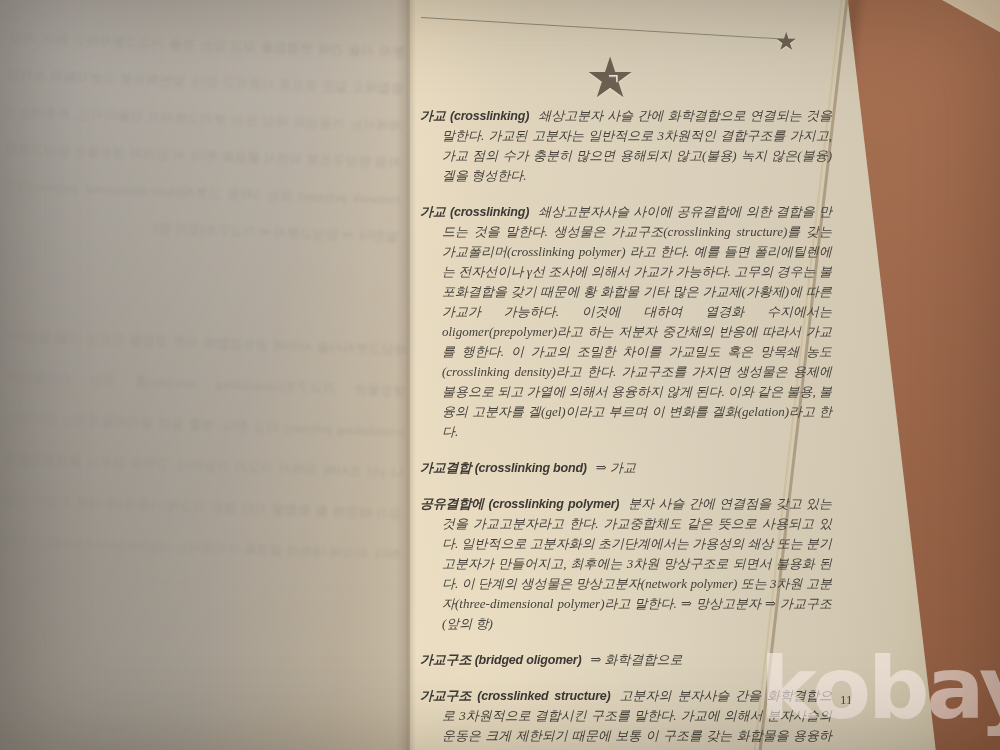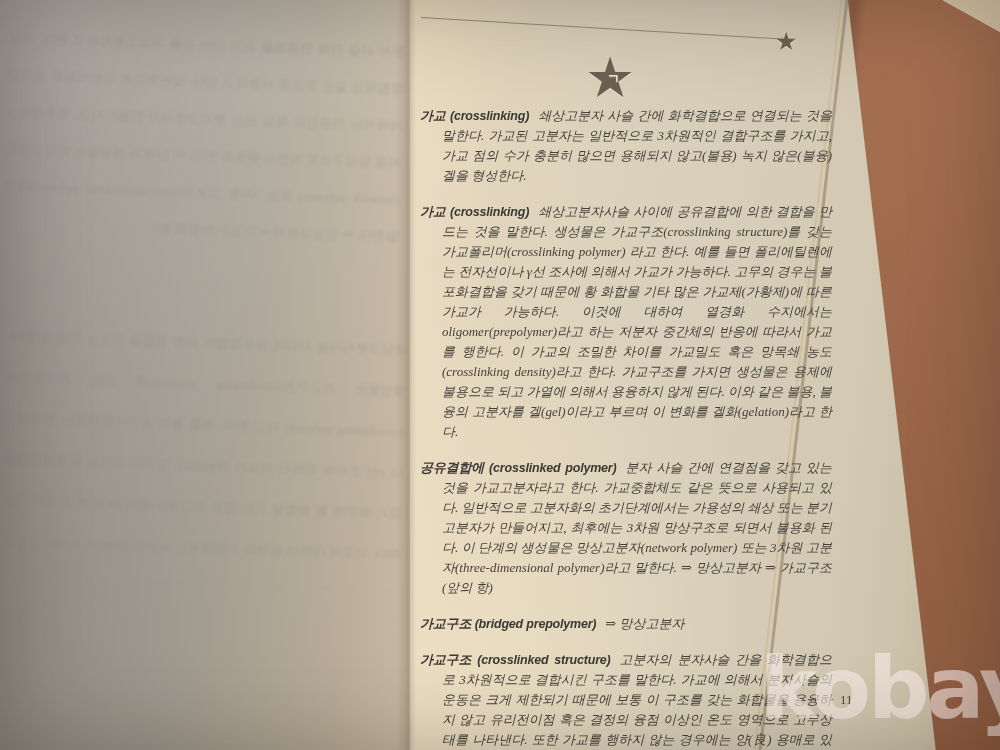"가교결합 (crosslinking bond) ⇒ 가교" p.entry { html: none -> <p> <span><span>가교결합</span> <span>(crosslinking bond)</span></span><span>⇒ 가교</span> </p> }
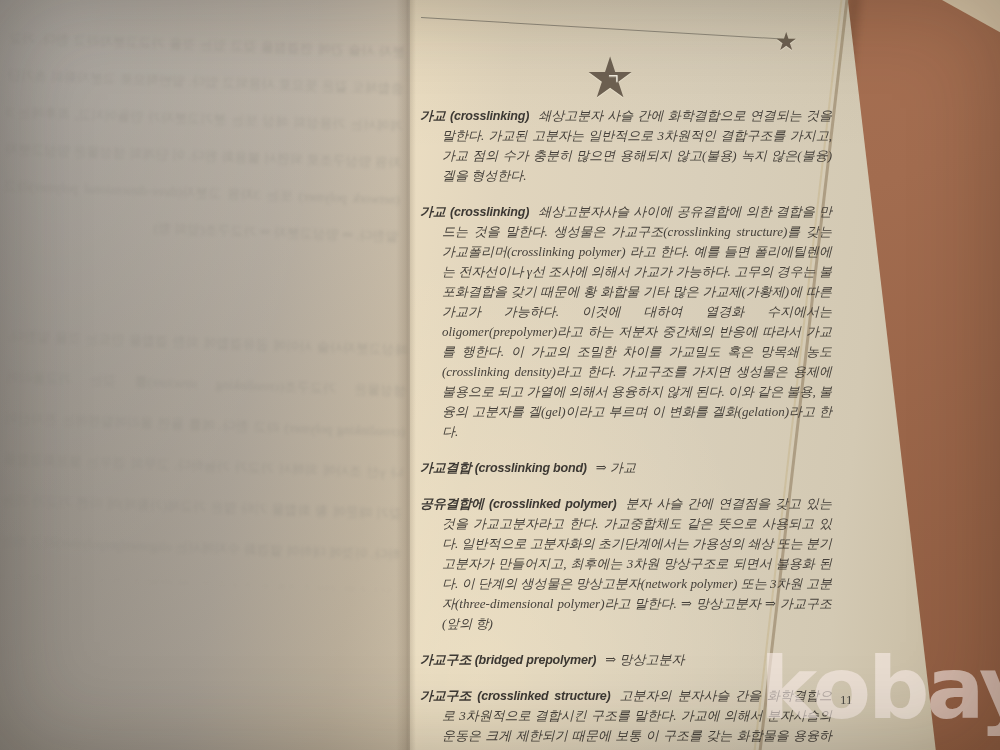"(crosslinked polymer)" span.latin { text: crosslinked -> crosslinking }
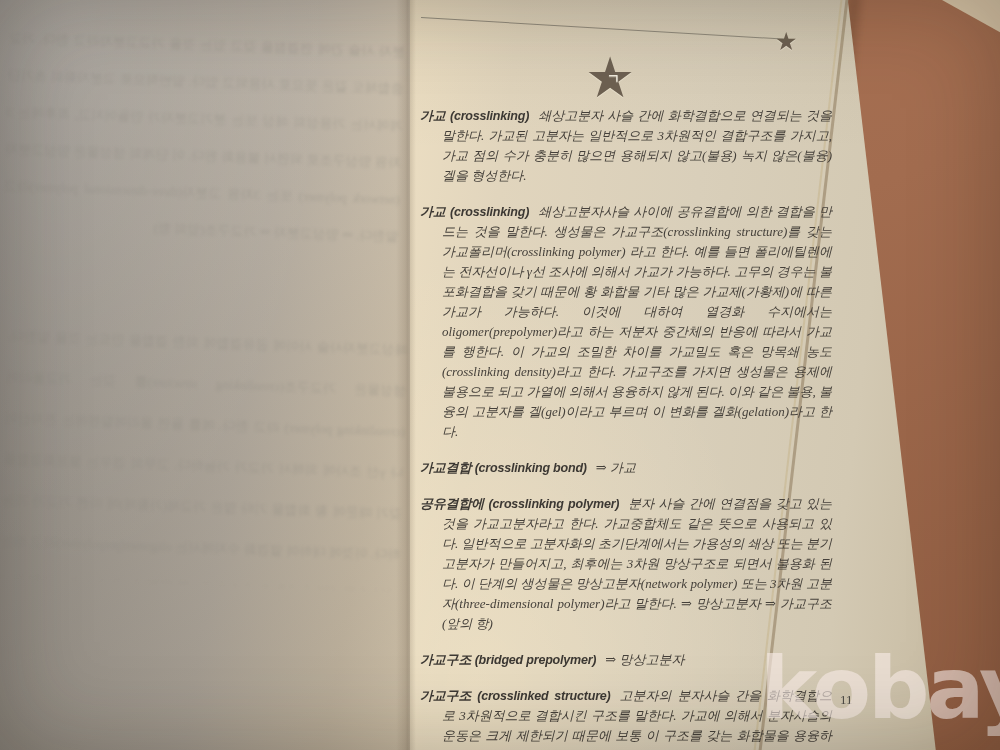"(bridged prepolymer)" span.latin { text: prepolymer -> oligomer }
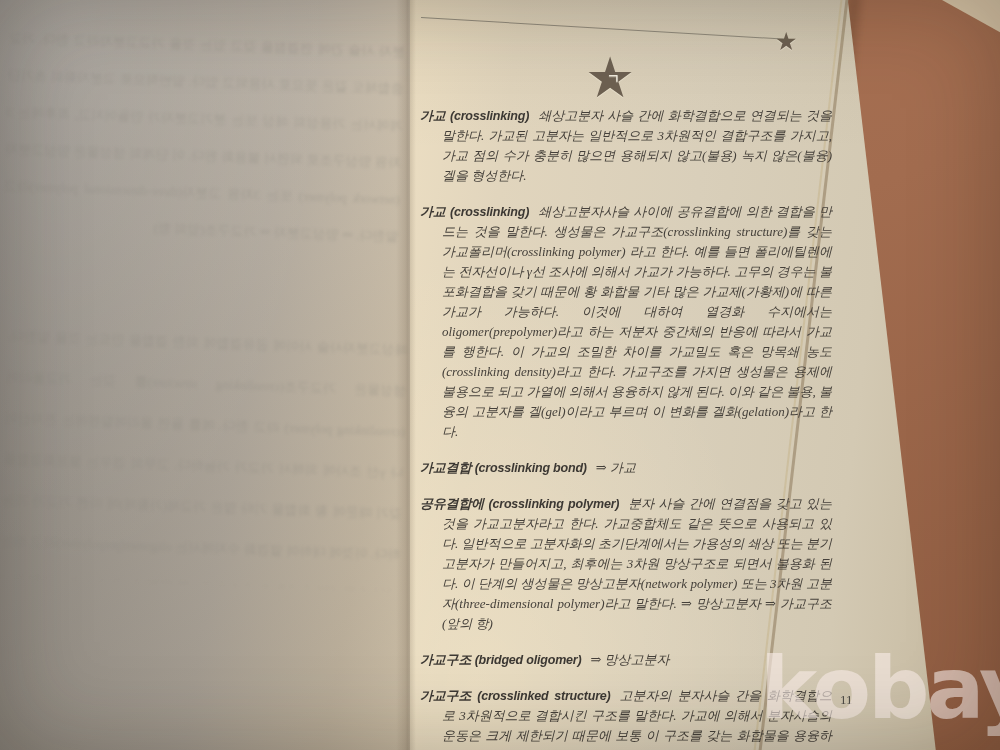"⇒ 망상고분자" span { text: 망상고분자 -> 화학결합으로 }
